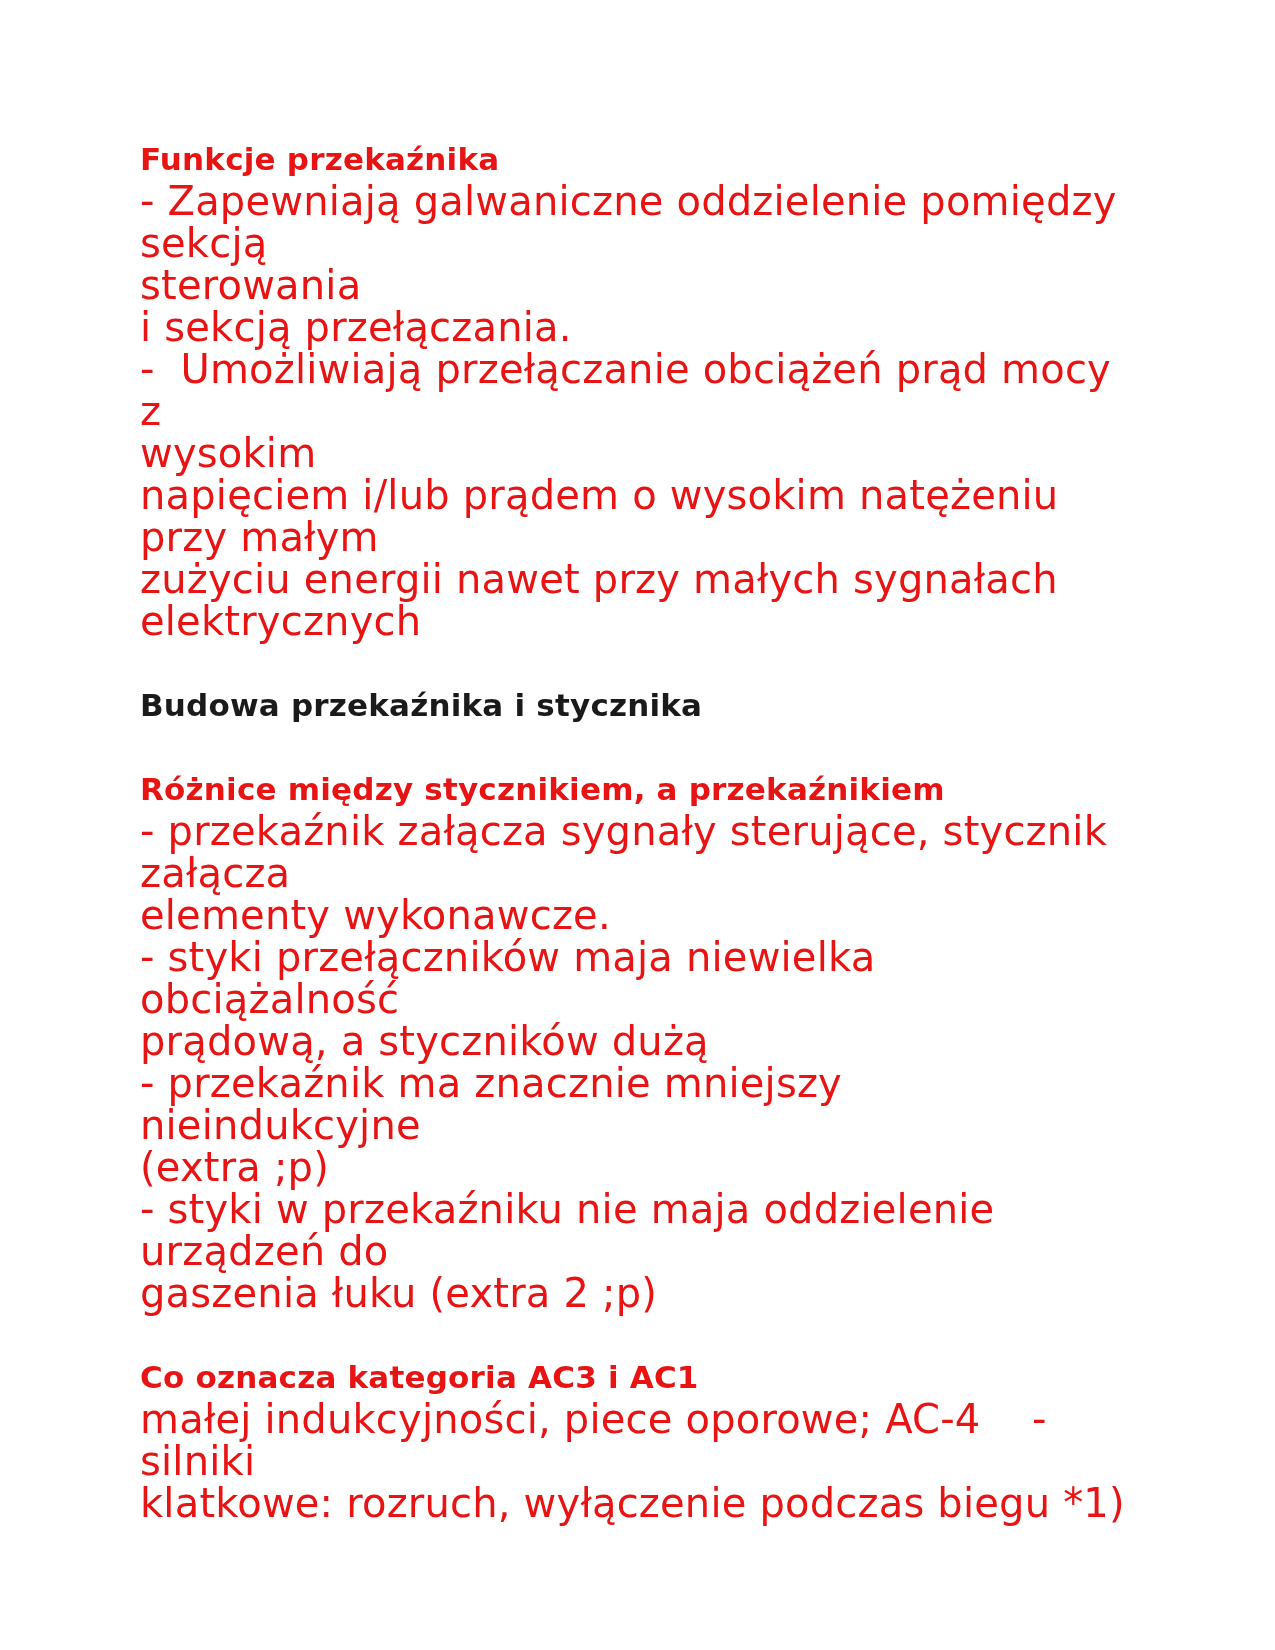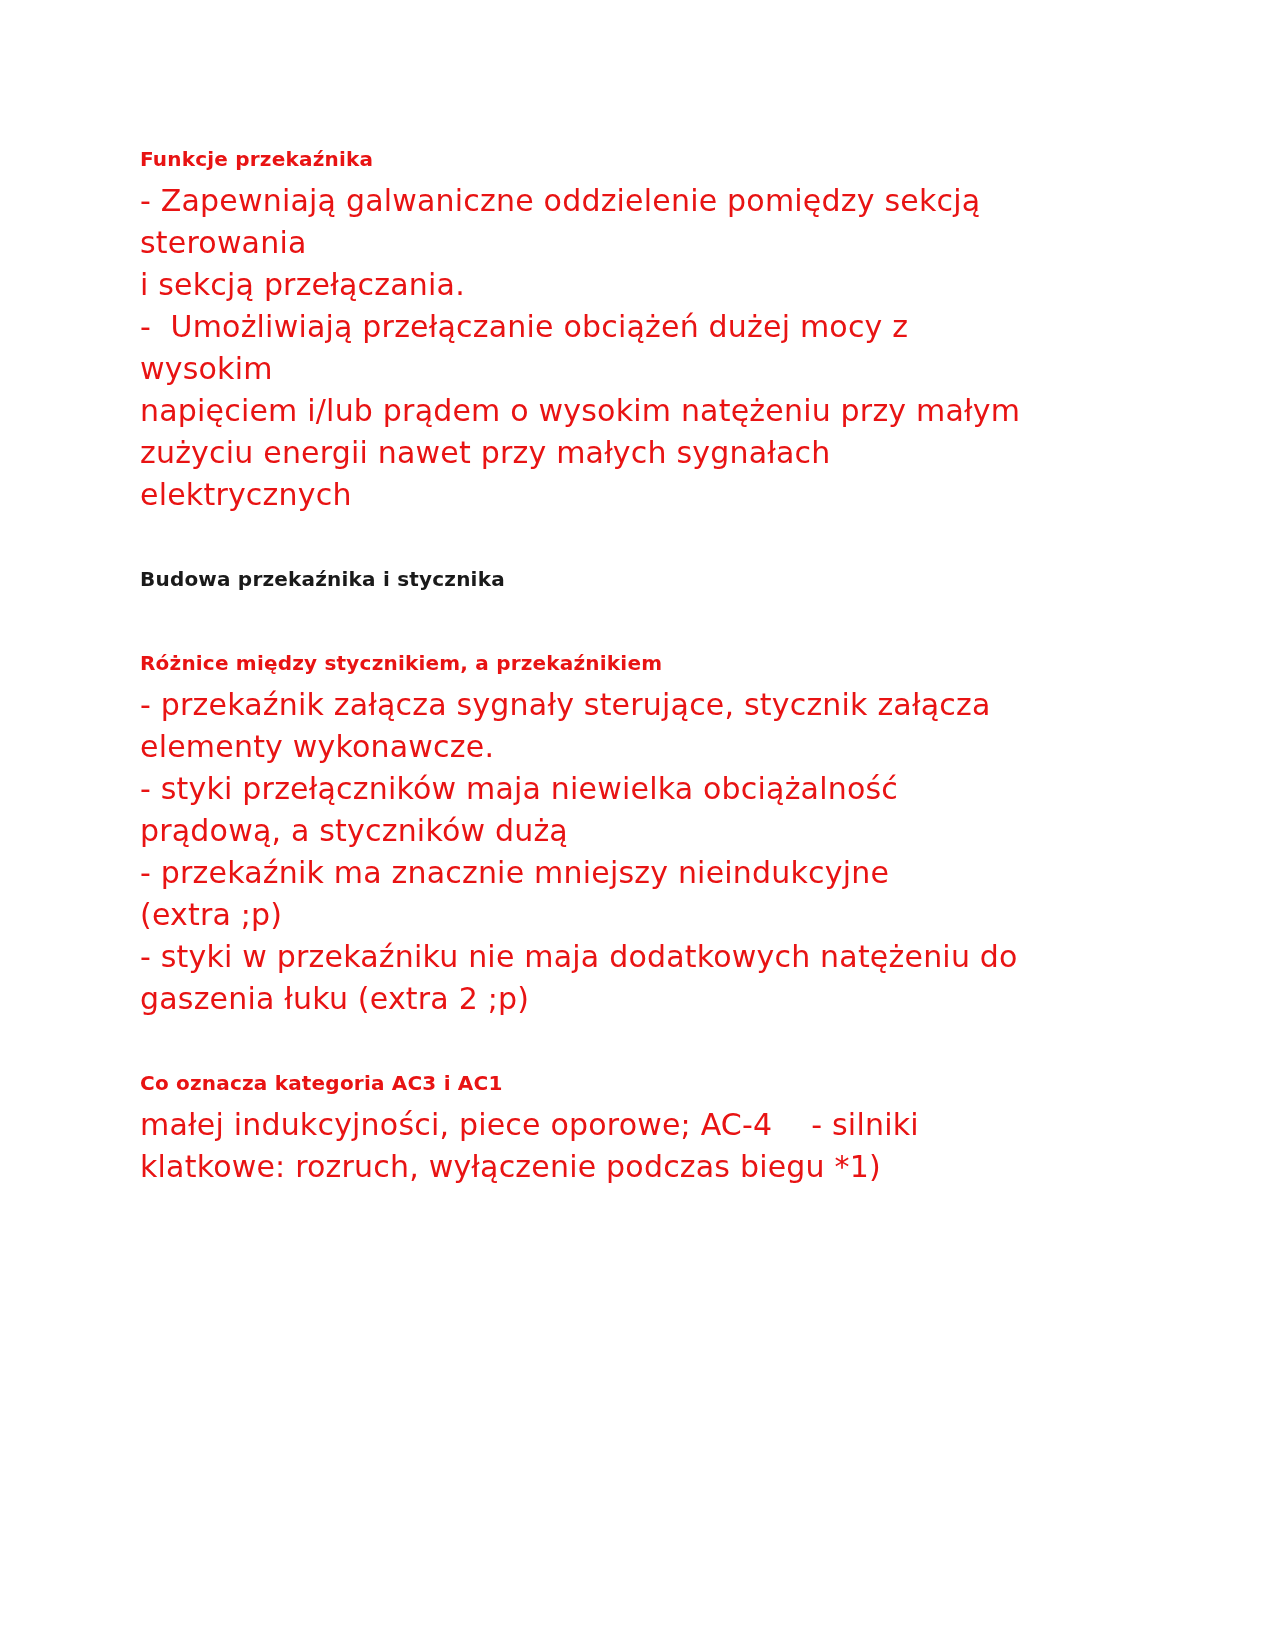"Funkcje przekaźnika" .doc-heading { font-size: 20px -> 31px }
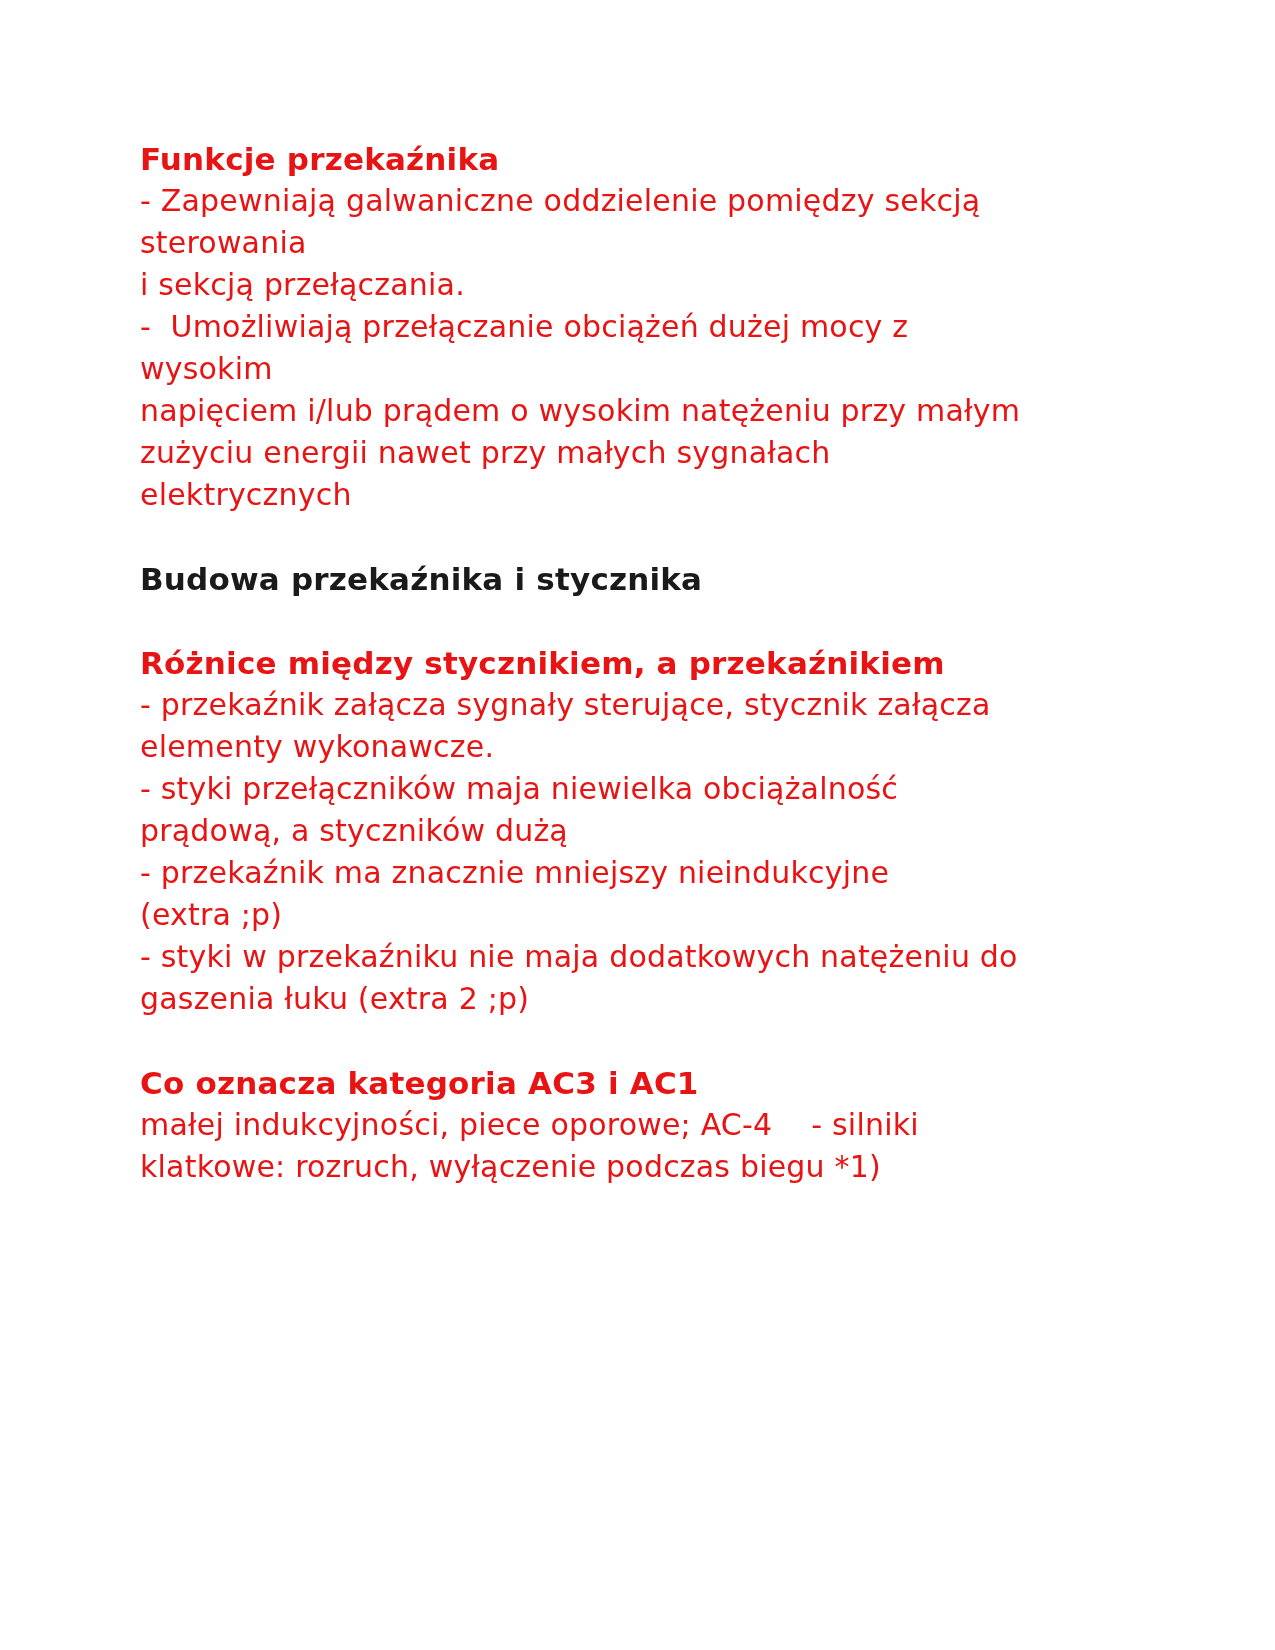"- Zapewniają galwaniczne oddzielenie" .doc-line { font-size: 30px -> 40px }
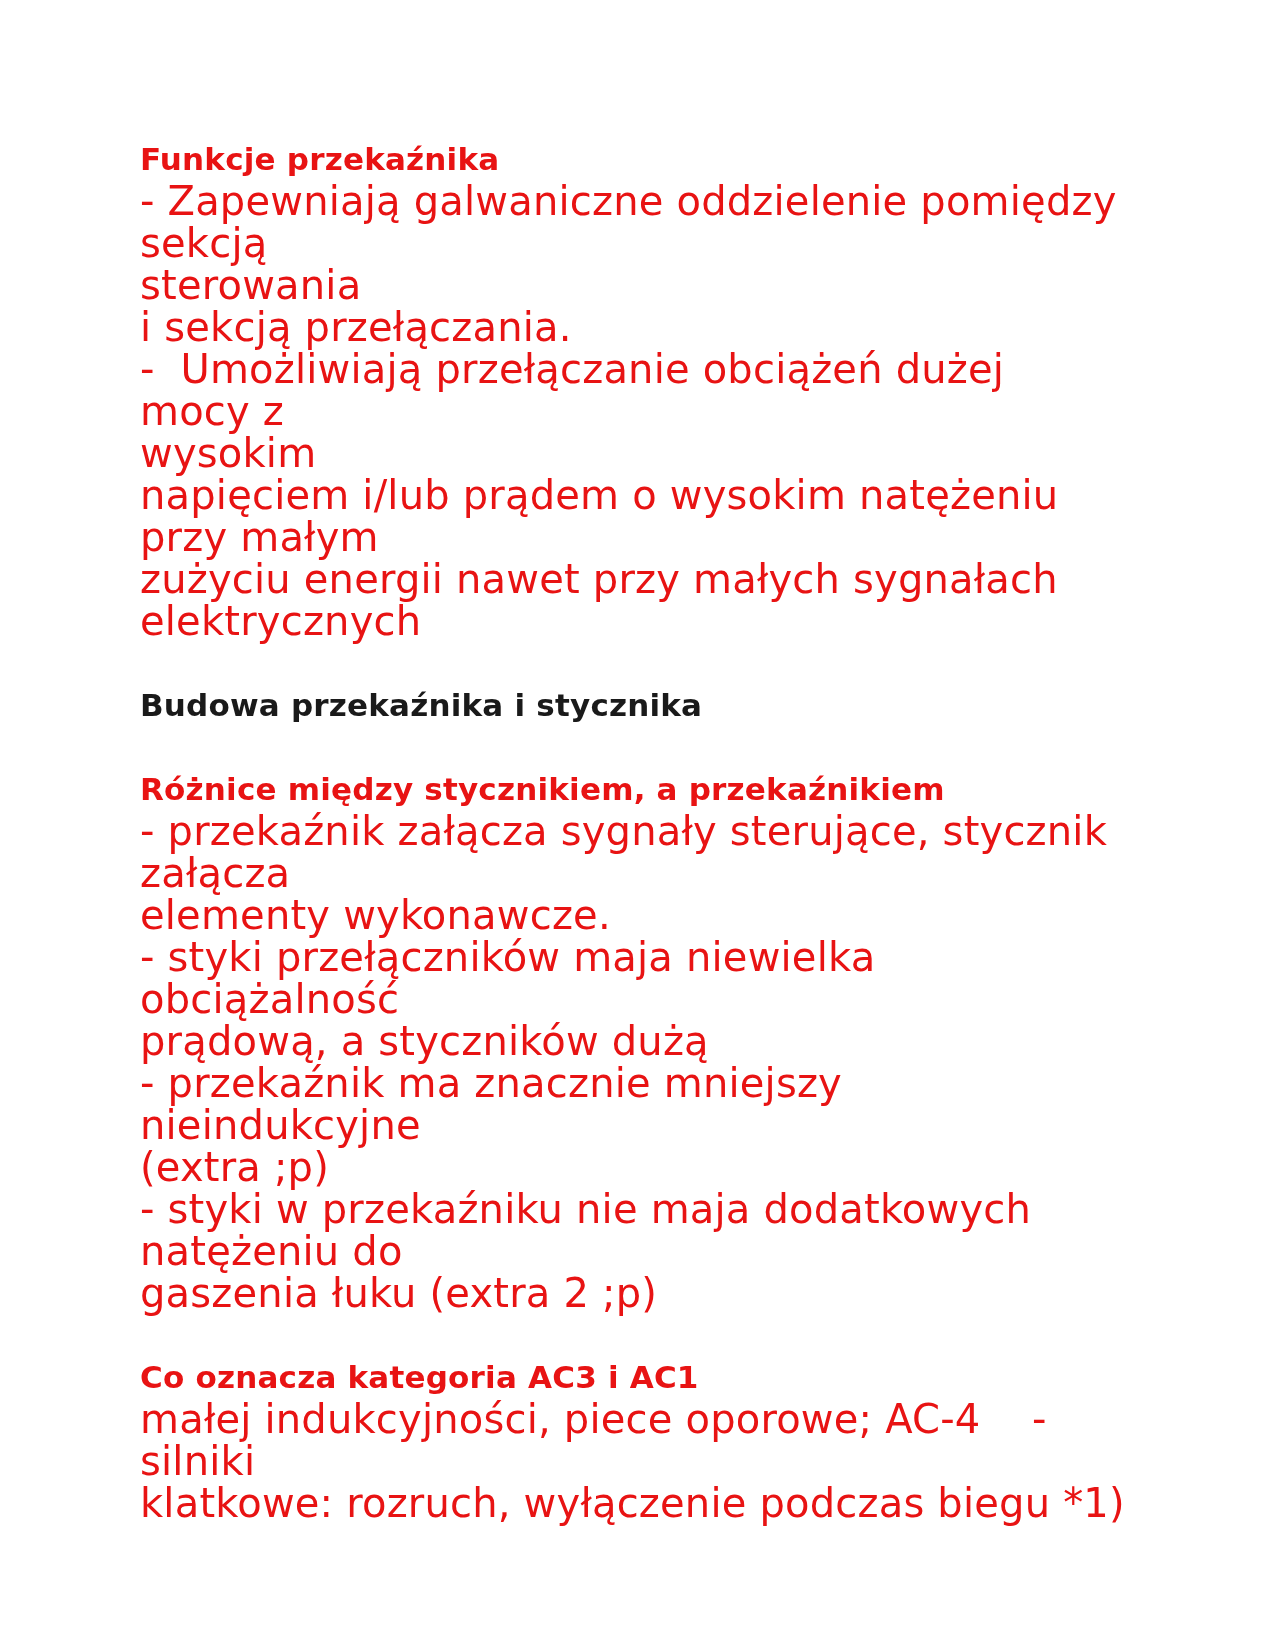"- Umożliwiają przełączanie obciążeń" div.doc-line { text: dużej -> prąd }
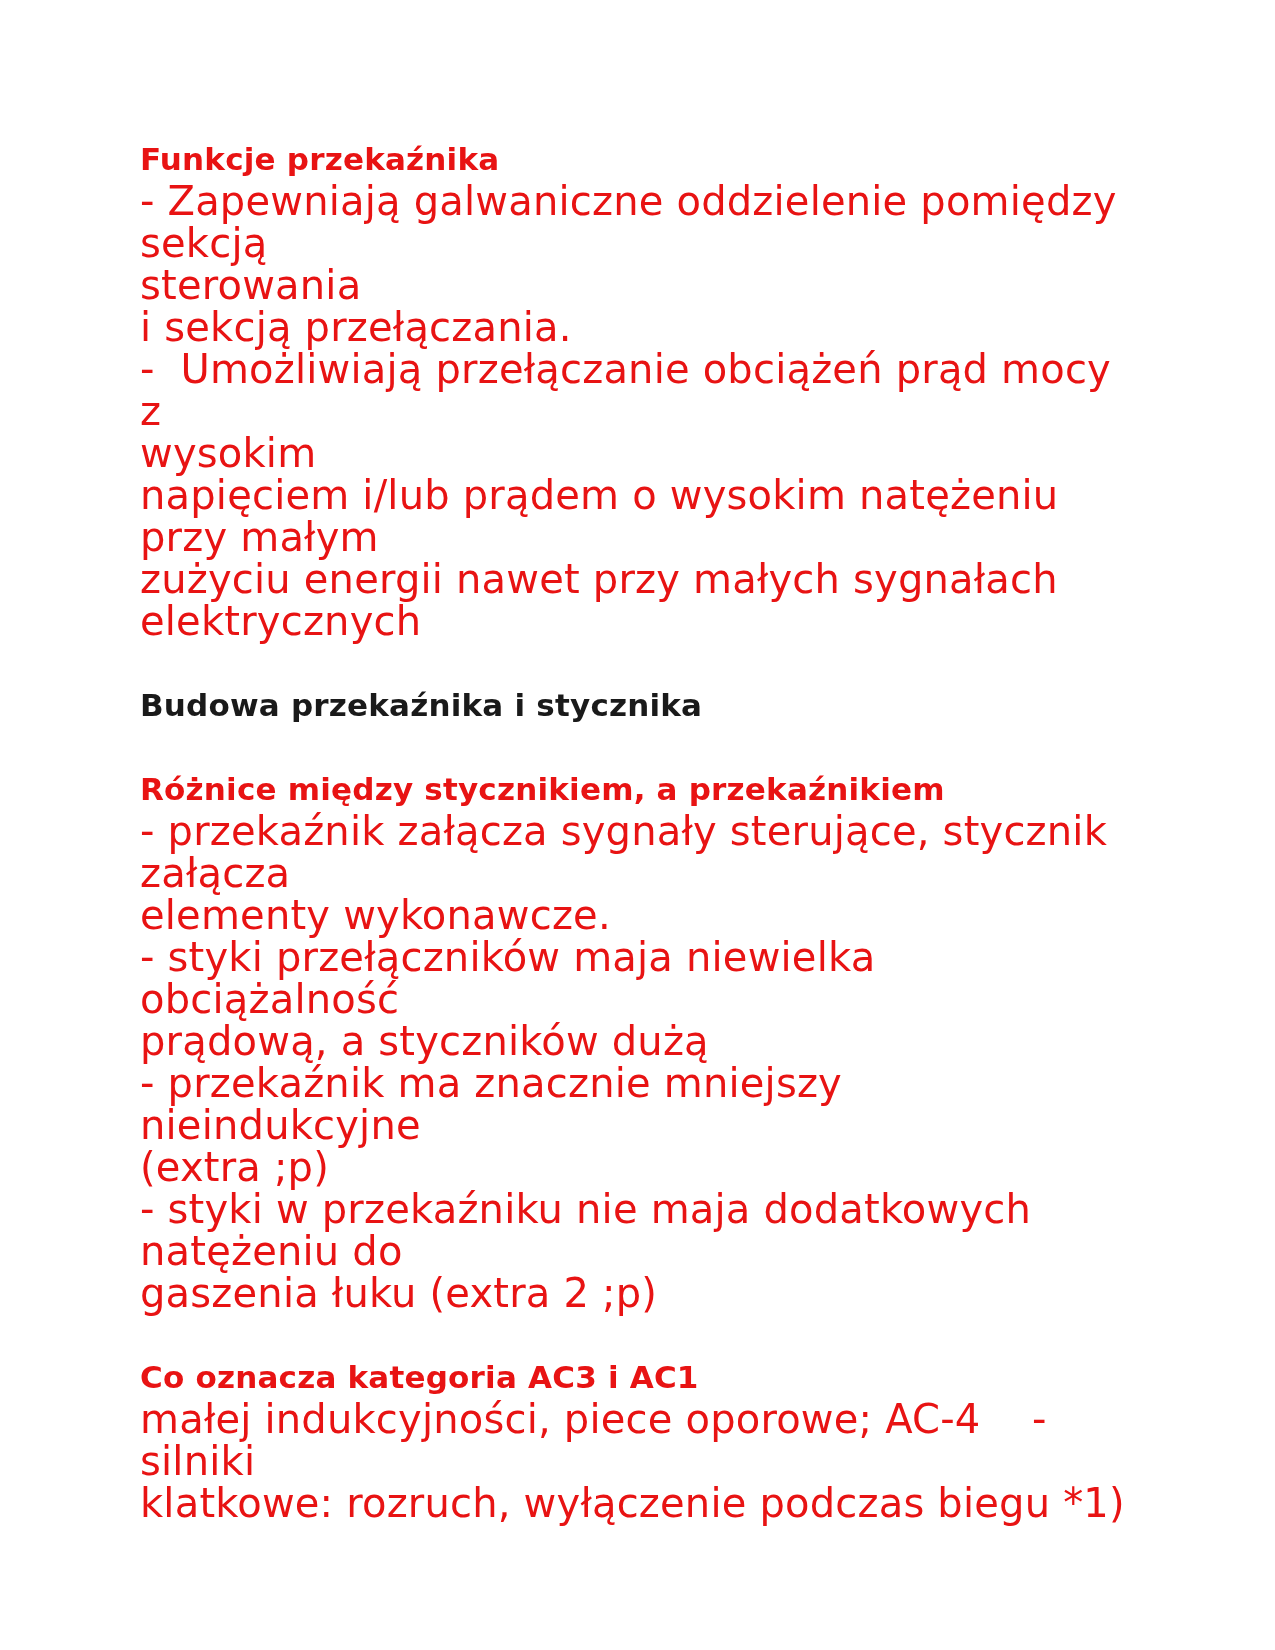"- styki w przekaźniku nie" div.doc-line { text: dodatkowych natężeniu -> oddzielenie urządzeń }
